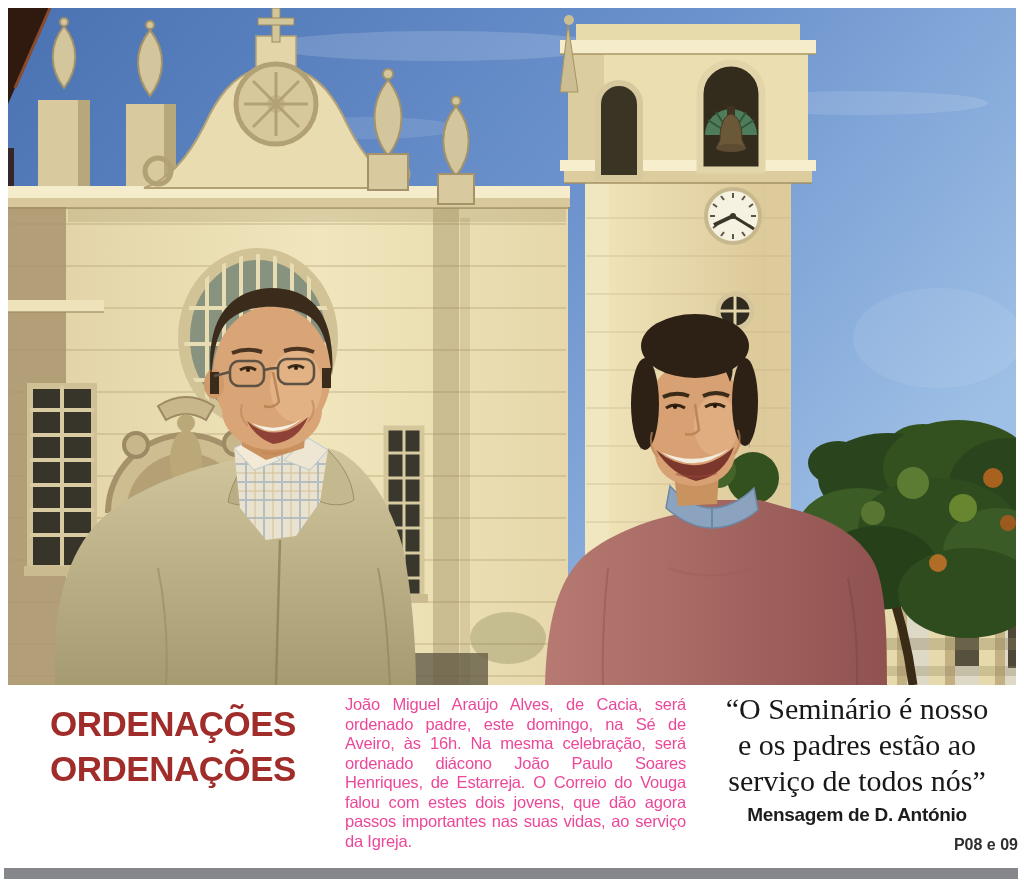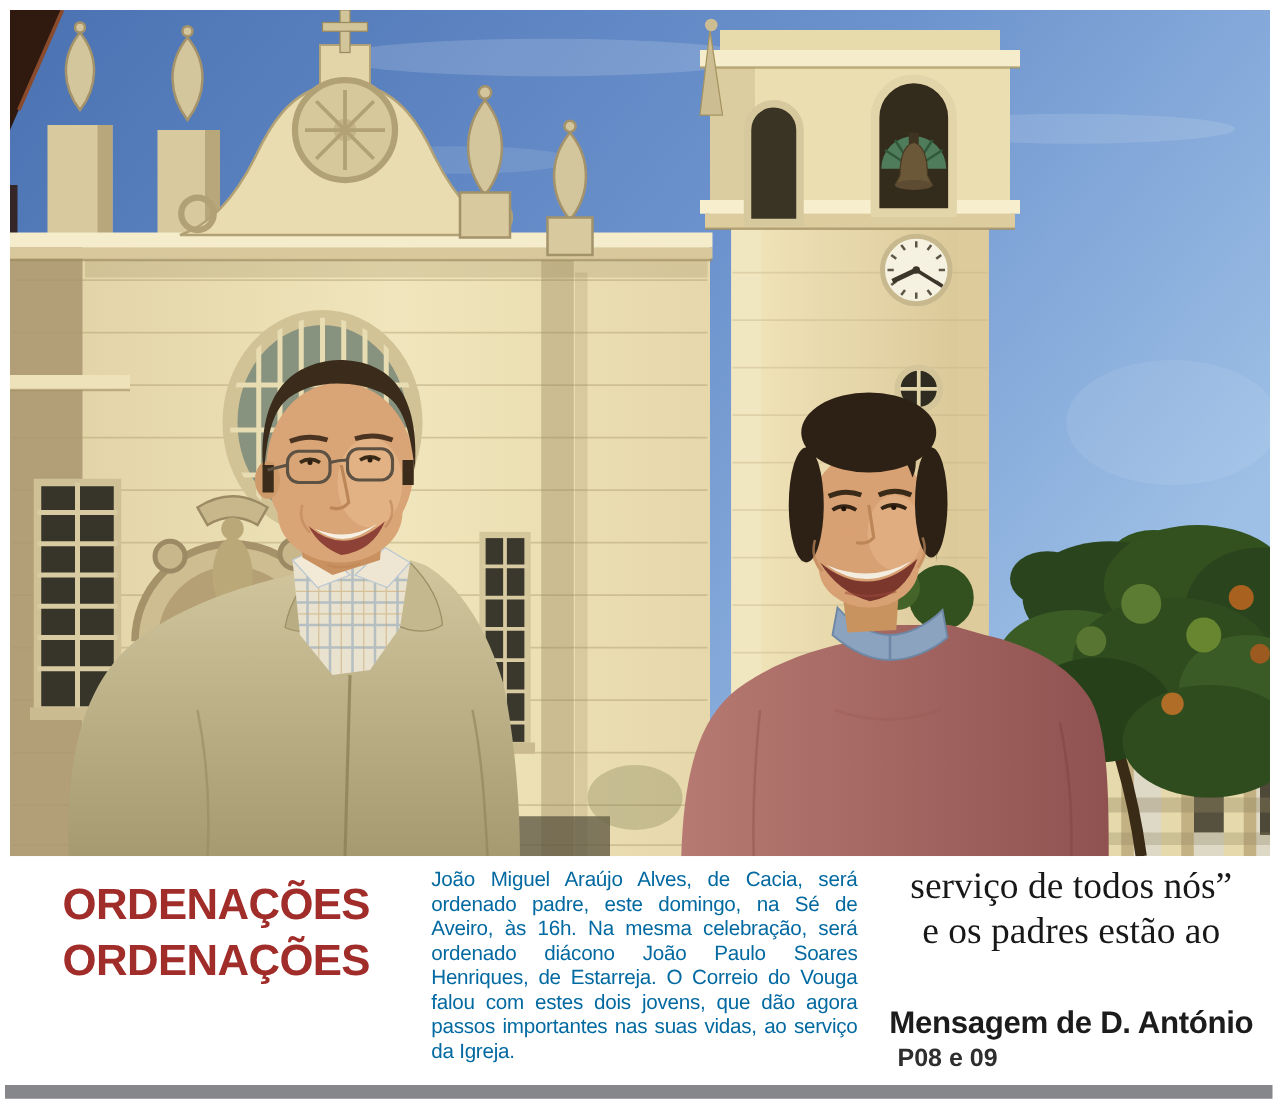"João Miguel Araújo Alves, de" .article { color: #0369a1 -> #ec4899 }
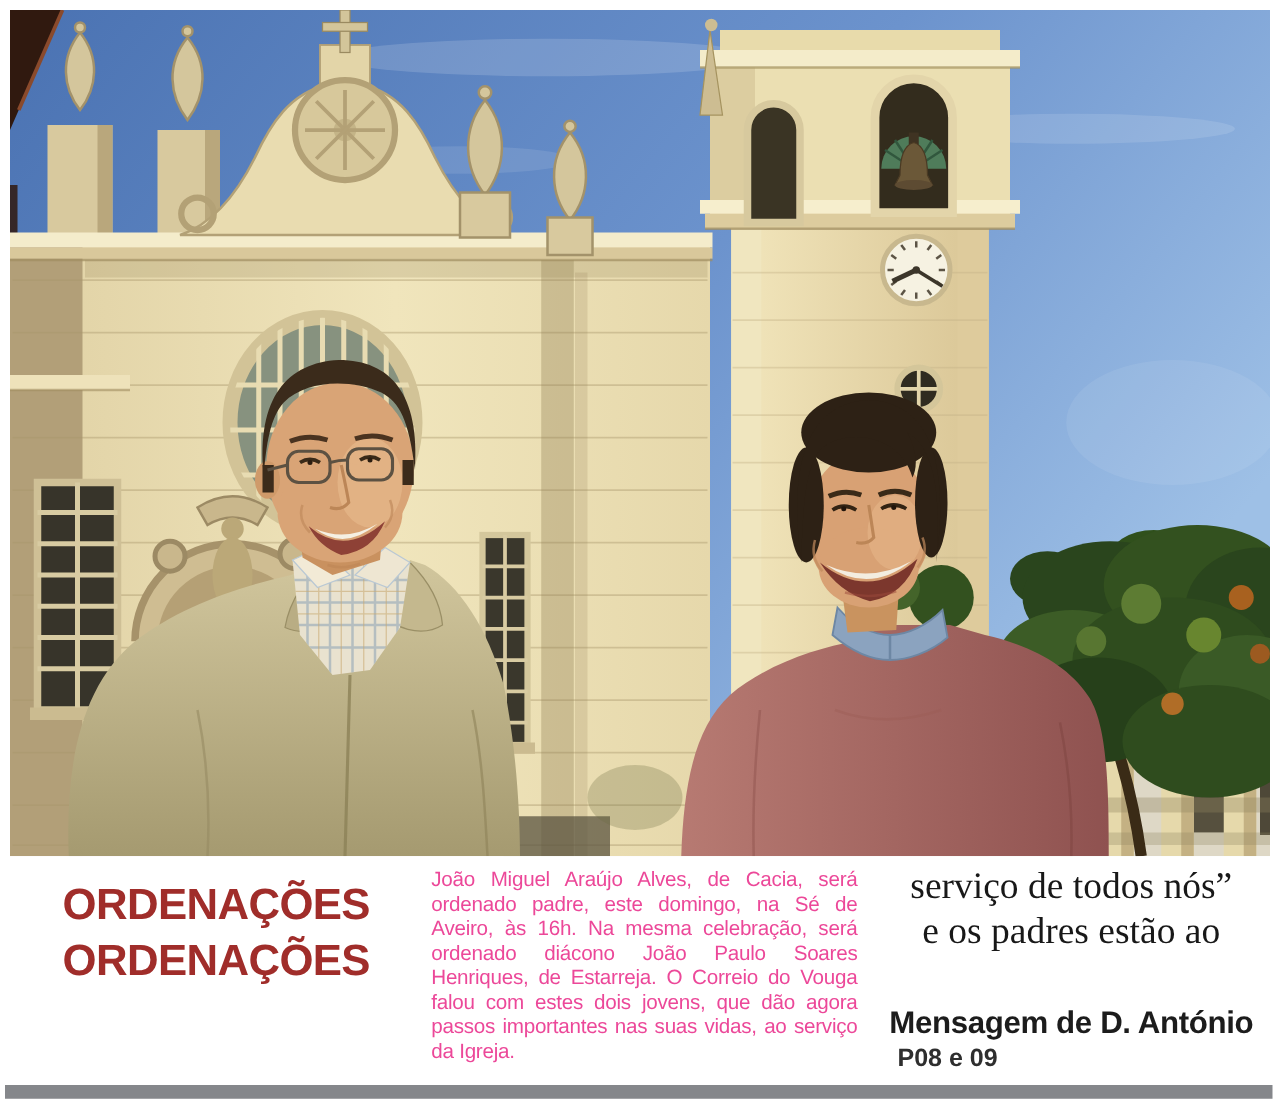"“O Seminário é nosso" span { html: none -> <span>“O Seminário é nosso</span> }
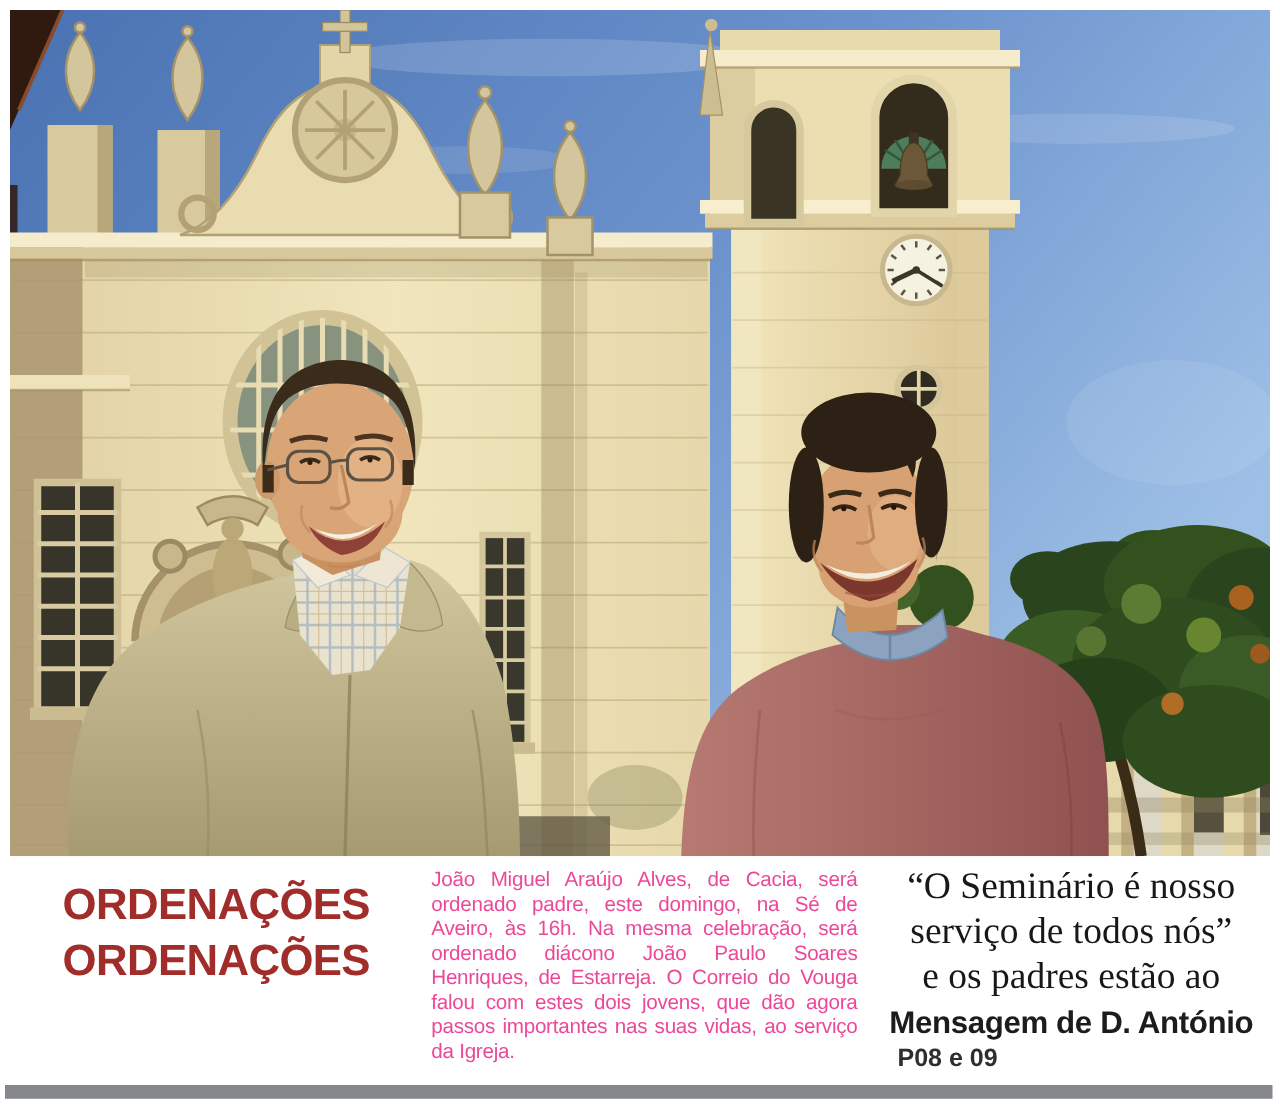"serviço de todos nós”" span { order: before "e os padres estão ao" -> after "e os padres estão ao" }
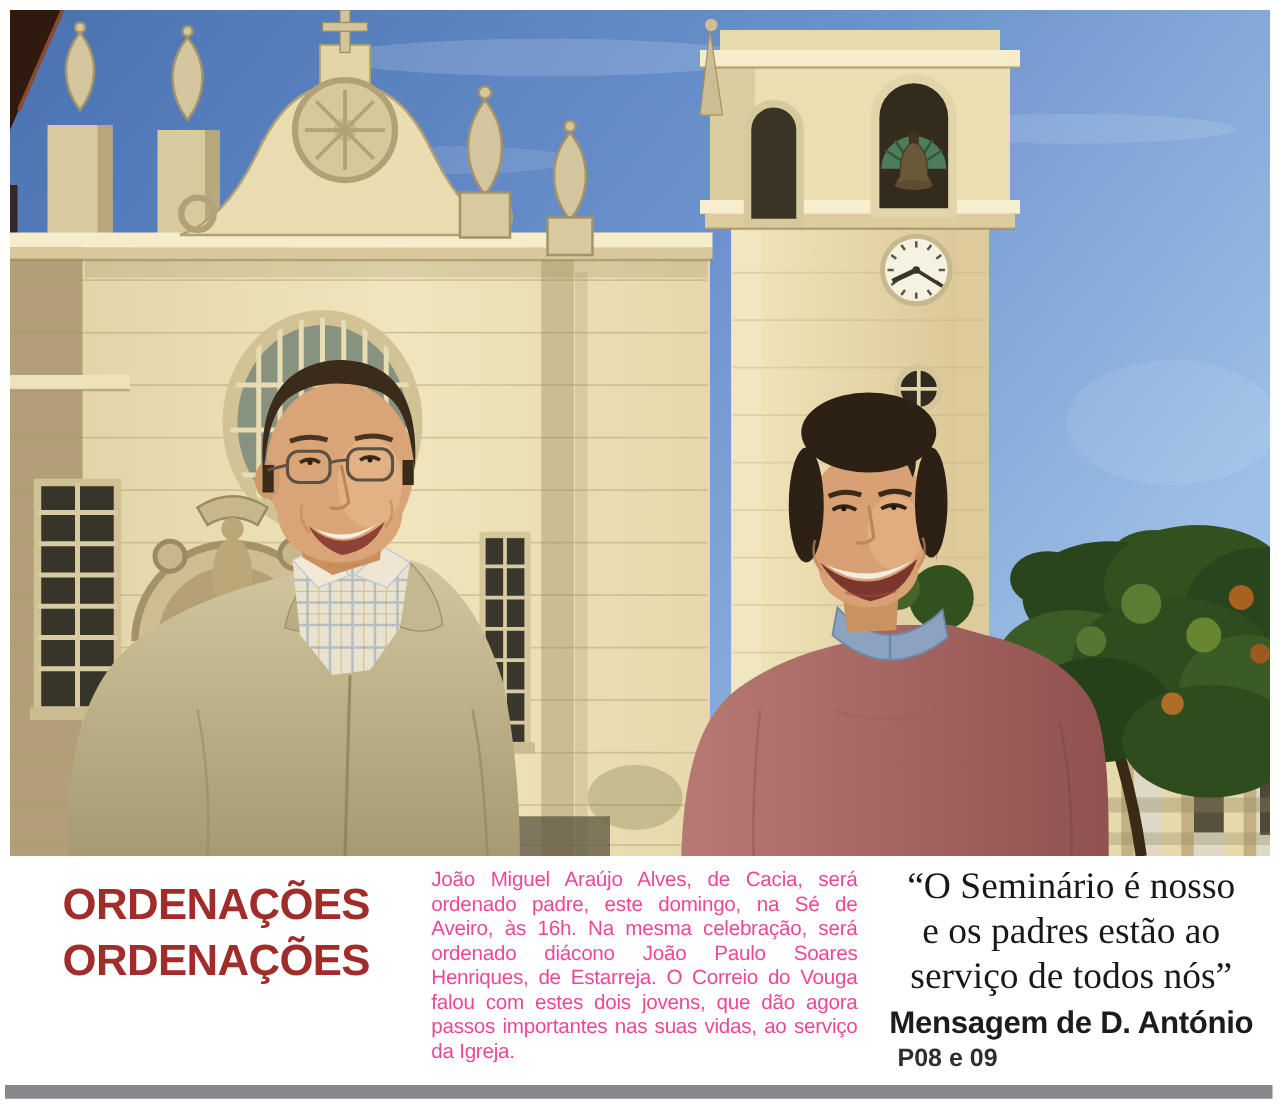"Mensagem de D. António" .quote-attr { font-size: 25px -> 19px }
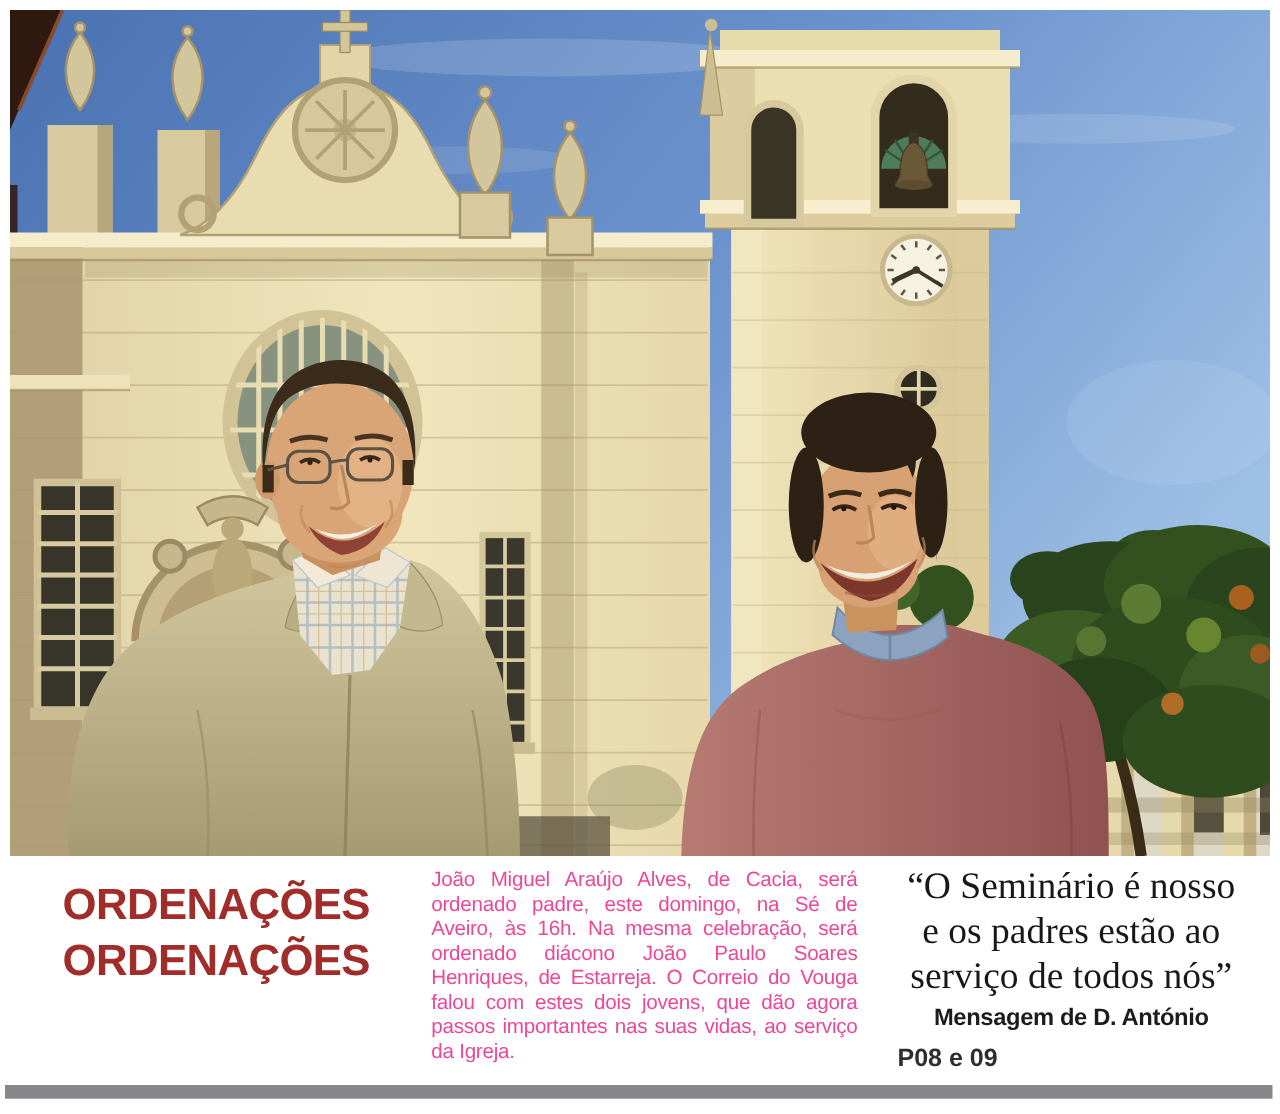"P08 e 09" .page-ref { font-size: 20px -> 16px; text-align: left -> right }
